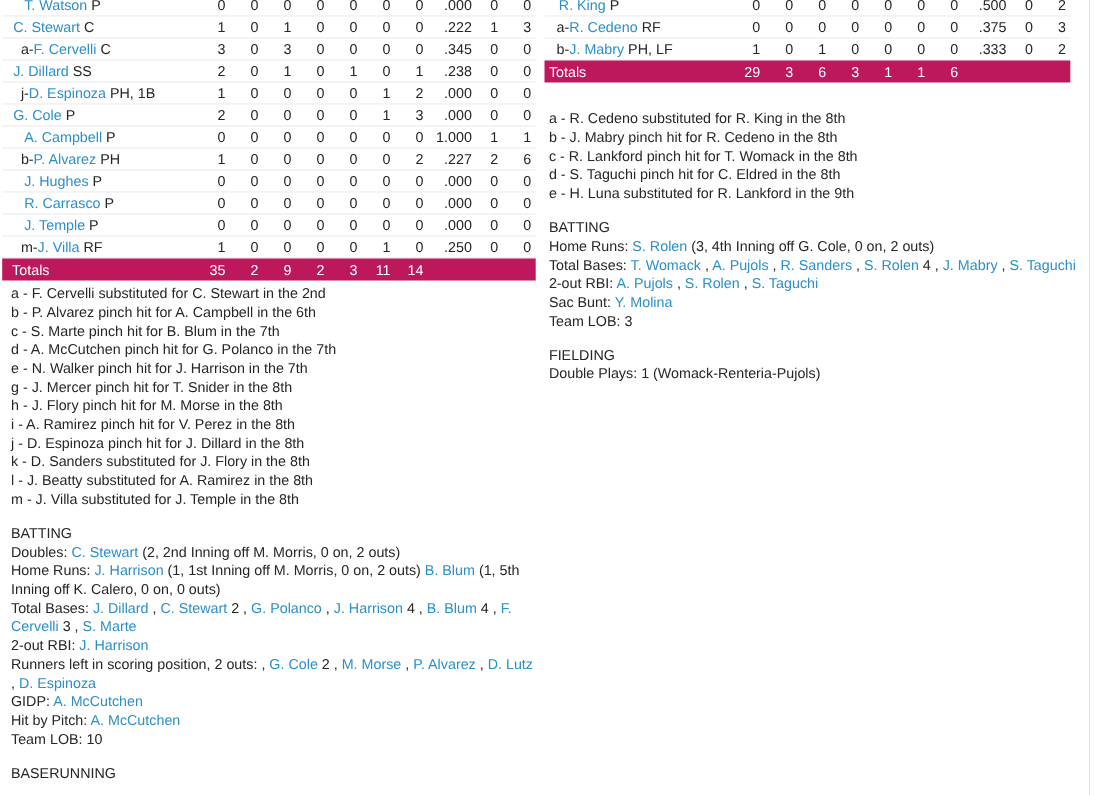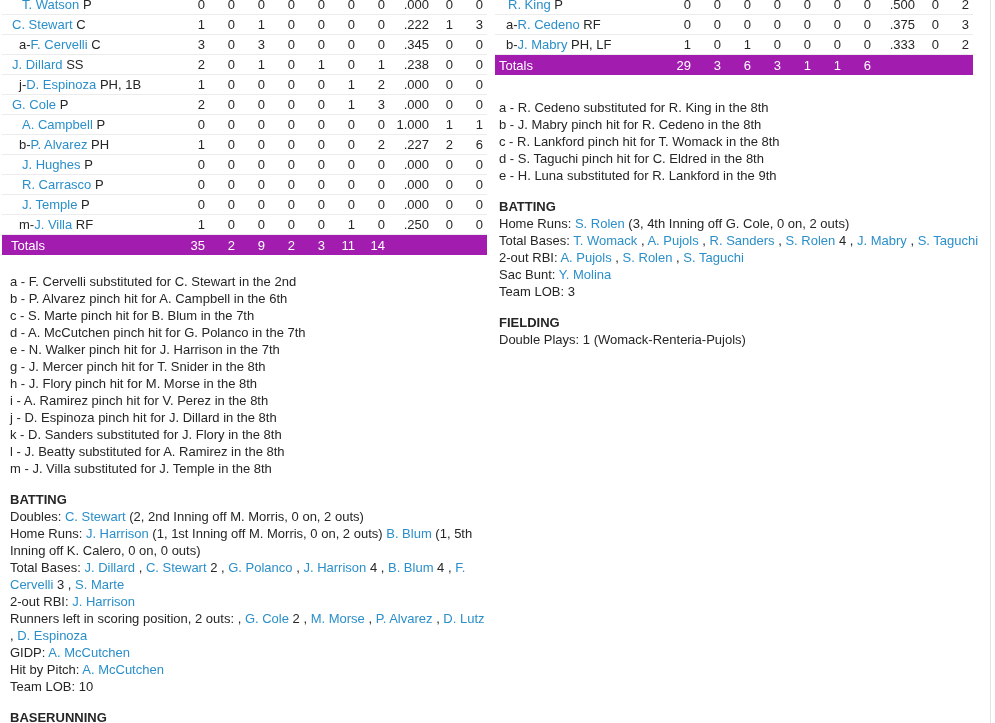"Totals" .trow.totals { background: #a21caf -> #be185d }
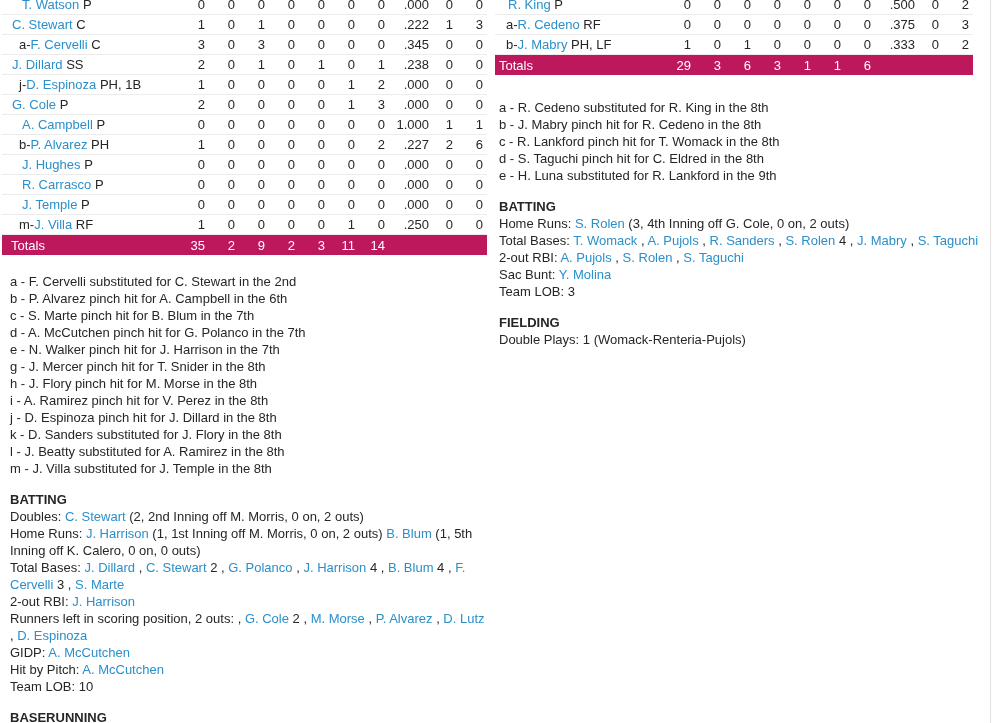"BATTING" .shead { font-weight: bold -> normal }
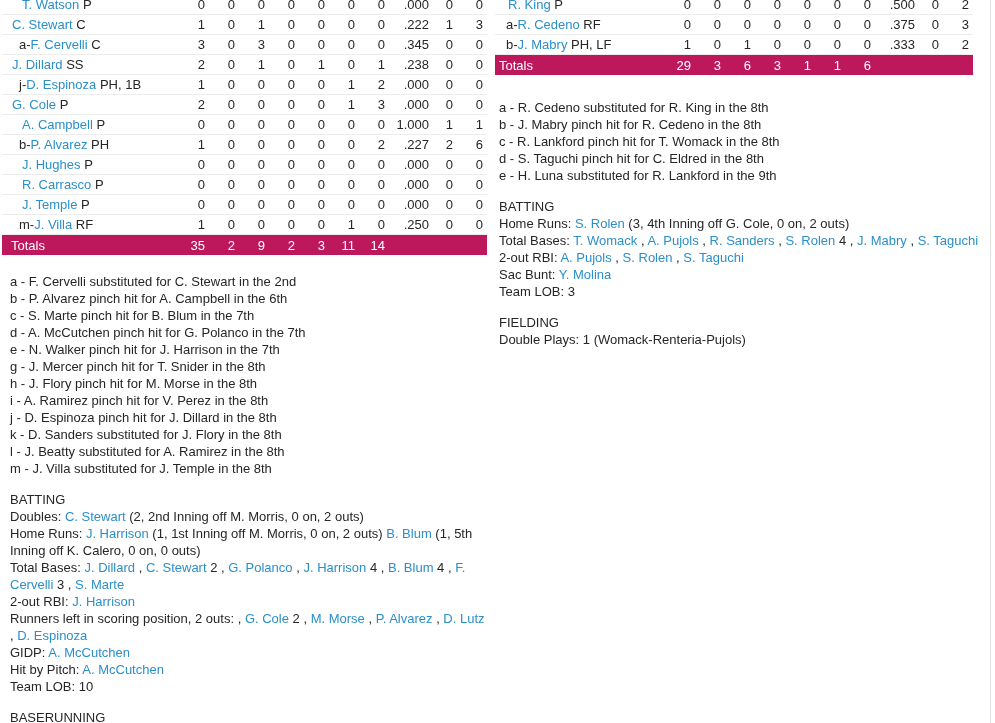"a - F. Cervelli substituted" .notes { margin-top: 18px -> 3px }
